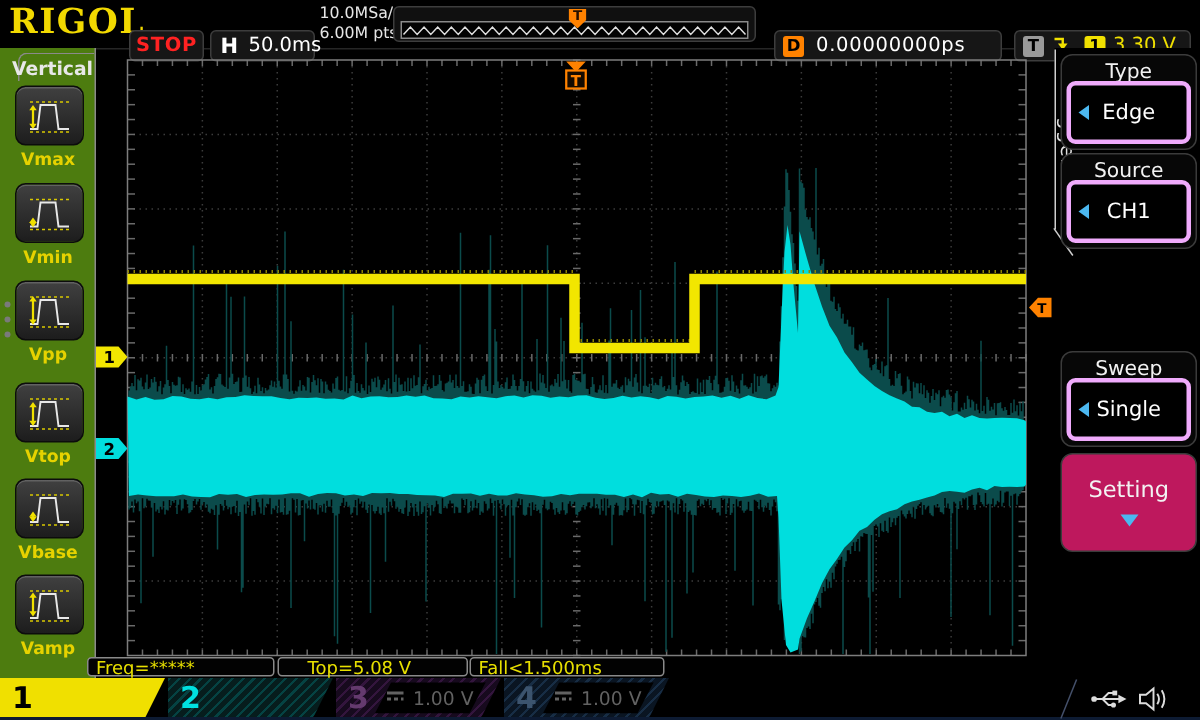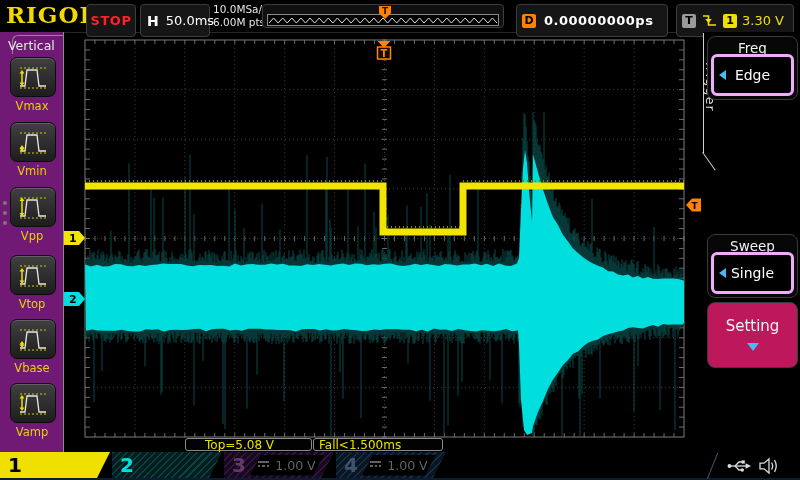"STOP" .hbox { height: 33px -> 21px; top: 4px -> 20px }
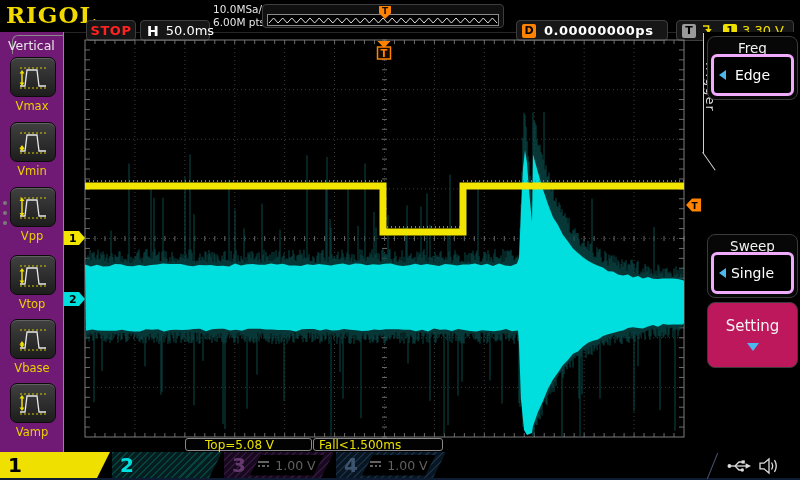"0.00000000ps" #dbox .val { font-weight: bold -> none }
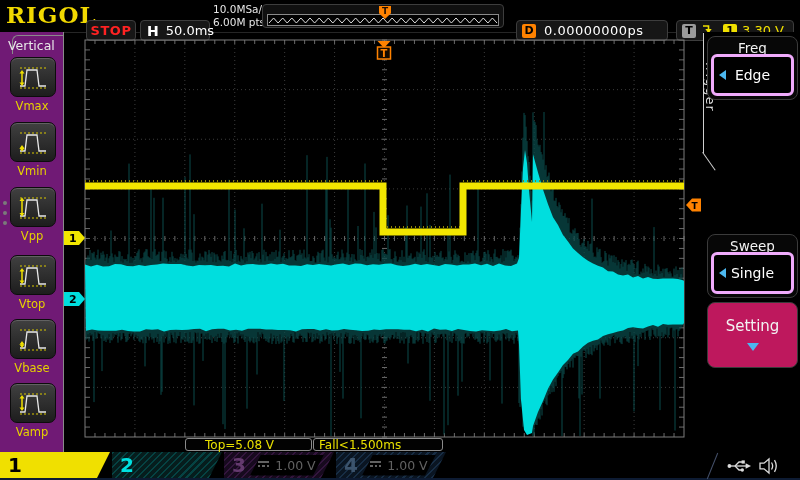"Vertical" #left-menu { background: #701a75 -> #4d7c0f; font-weight: none -> bold }
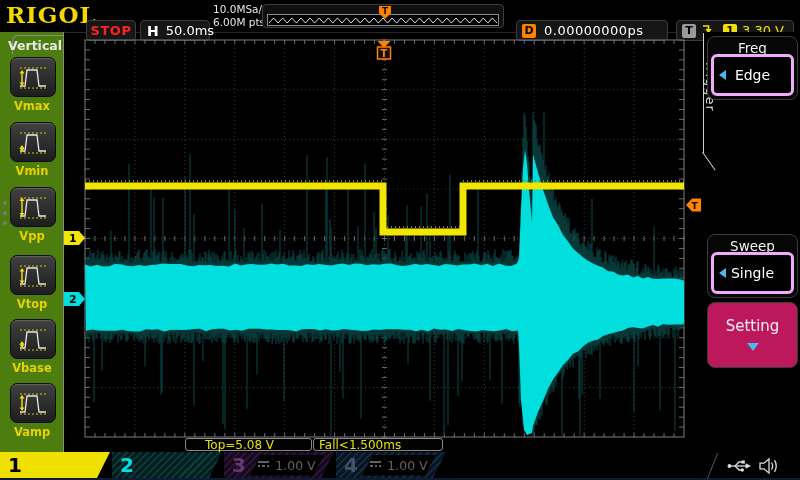"Freq" div.rm-head { text: Freq -> Type }
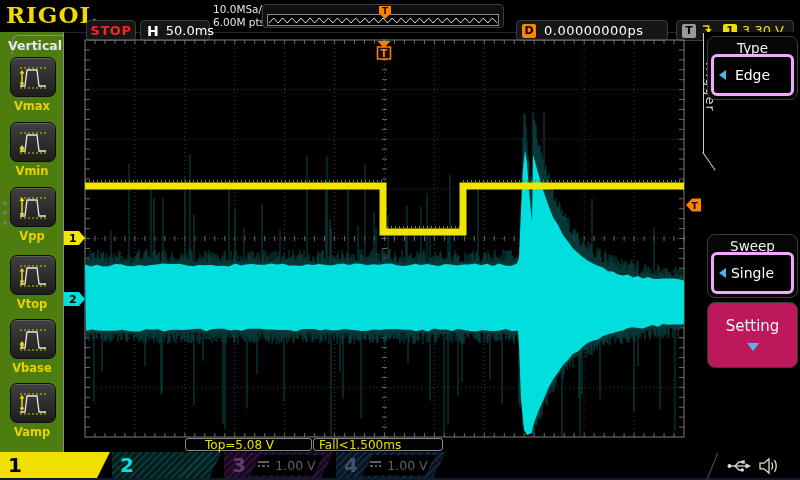"Source" div.rm-group { html: none -> <div> <div>Source</div> <div> <span></span> <span>CH1</span> </div> </div> }
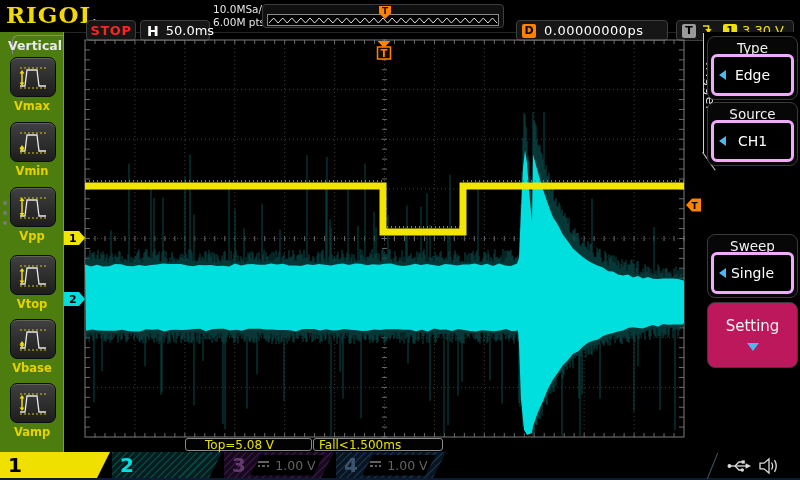"Freq=*****" div.meas-box { html: none -> <div> <span>Freq=*****</span> </div> }
